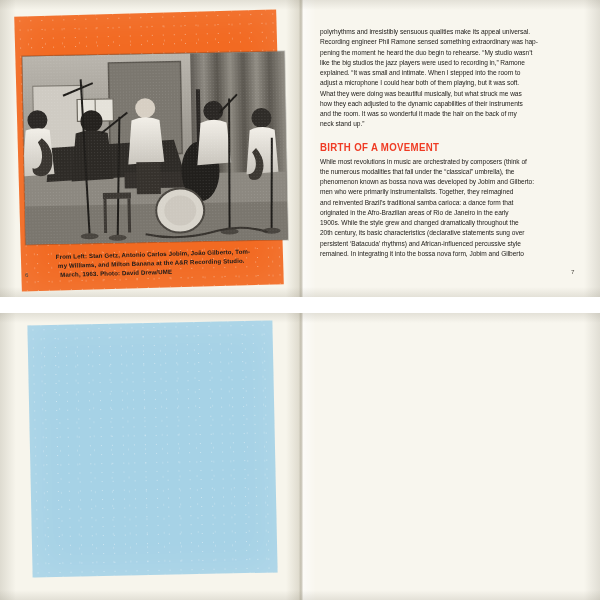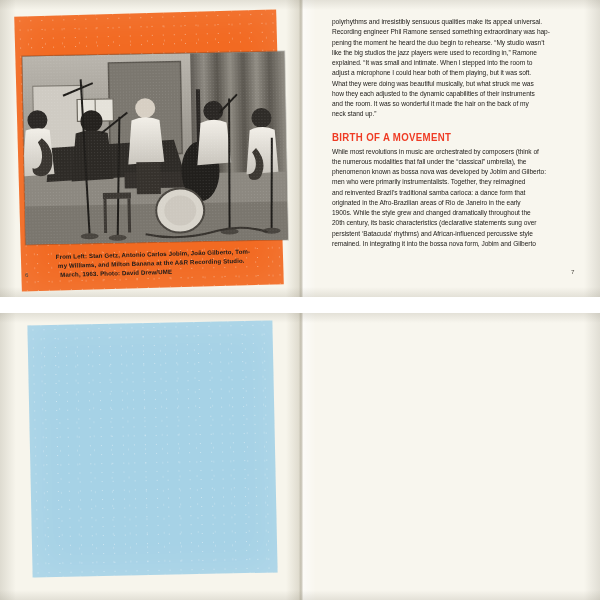"BIRTH OF A MOVEMENT" #col-p7 { margin-left: 12px -> none; top: 17px -> 27px }
